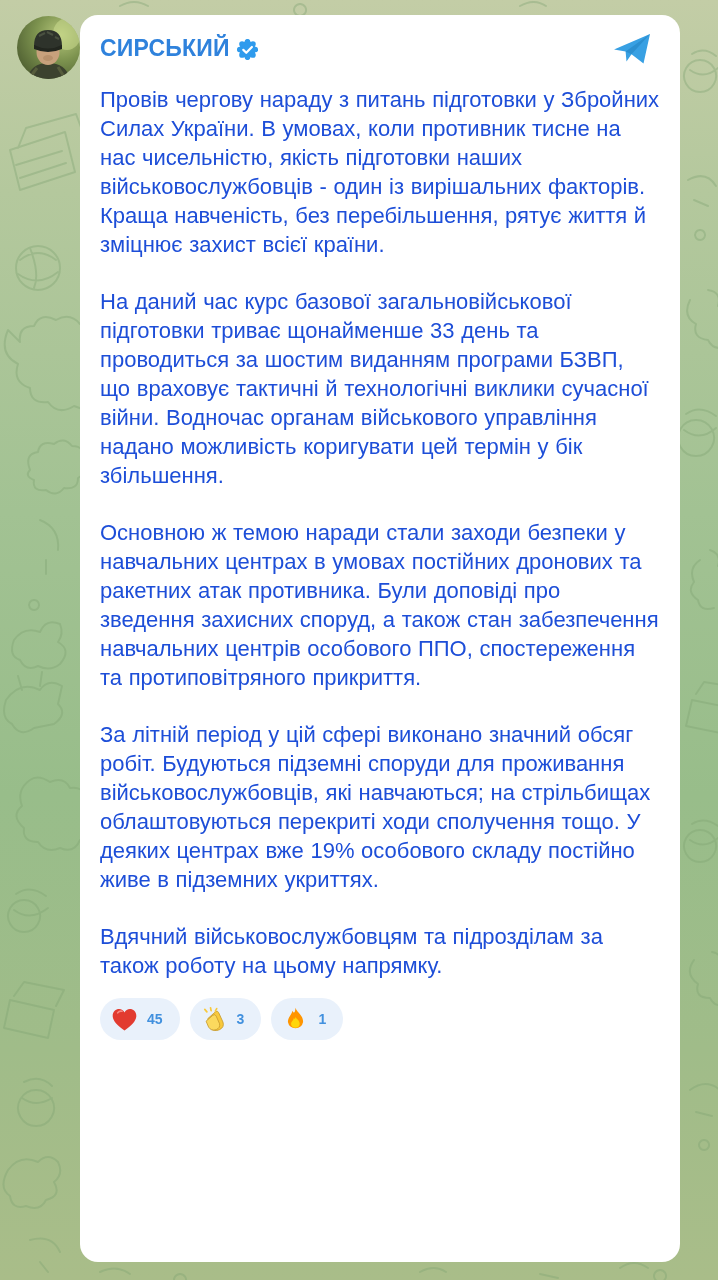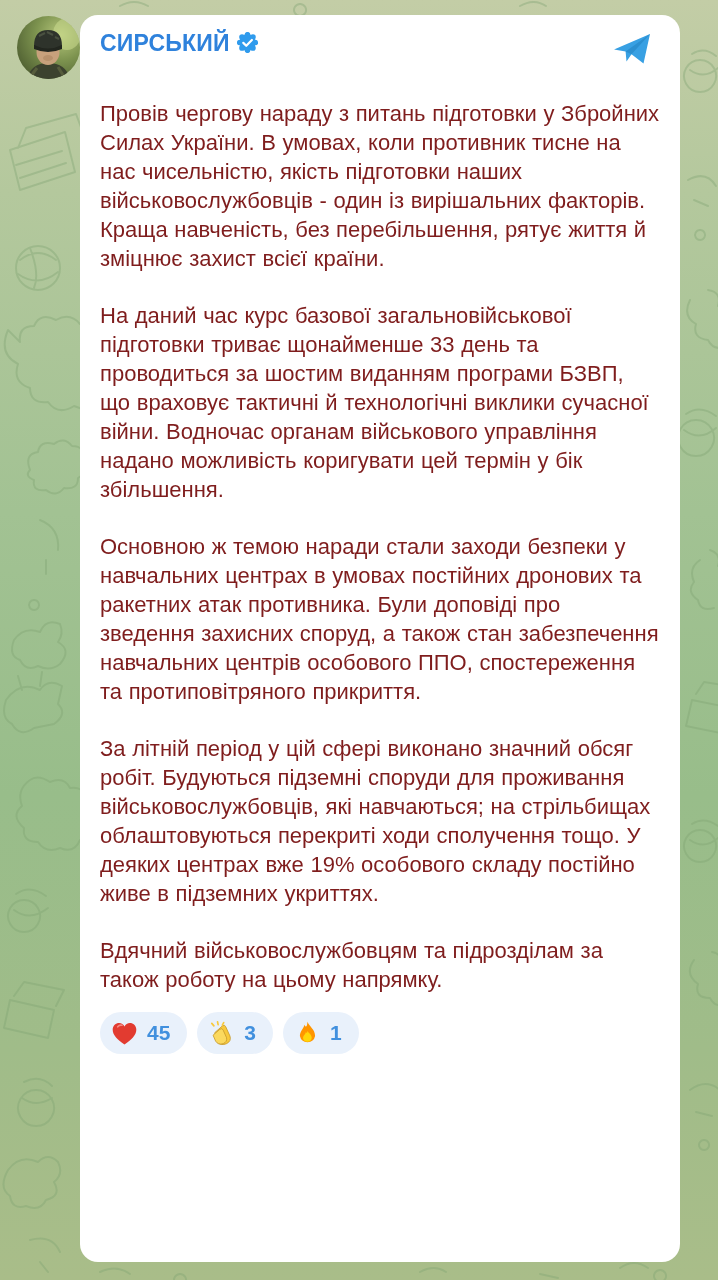"СИРСЬКИЙ" .header { align-items: none -> center; margin-bottom: 18px -> 11px }
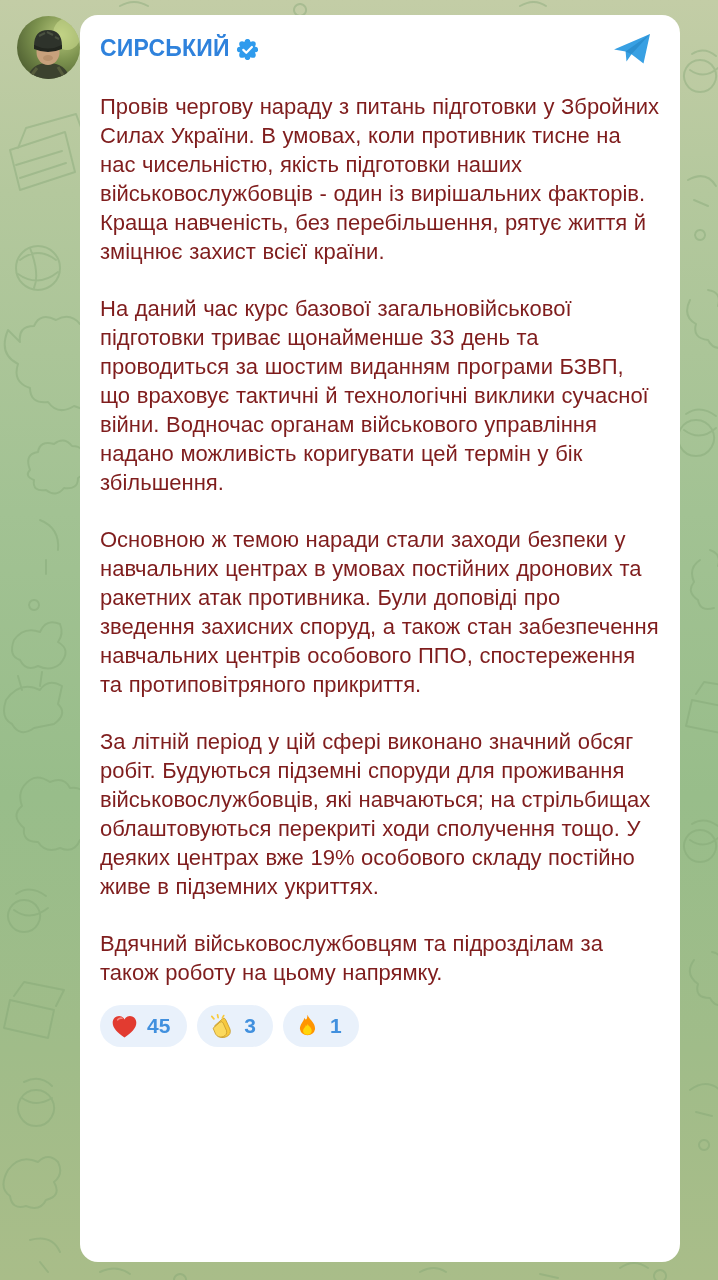"Провів чергову нараду з питань" .msg p { color: #7f1d1d -> #1d4ed8; margin: 15px 0 28px 0 -> 8px 0 28px 0 }
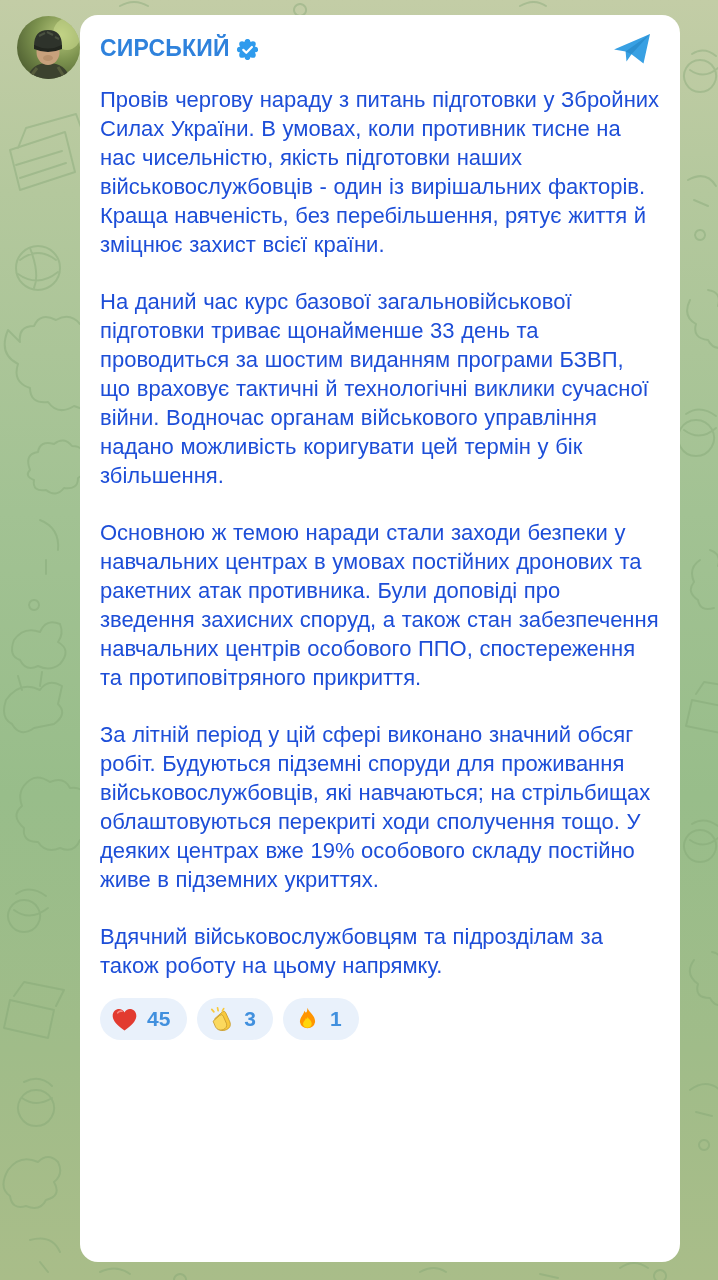"45" .pill .cnt { font-size: 21px -> 14px }
